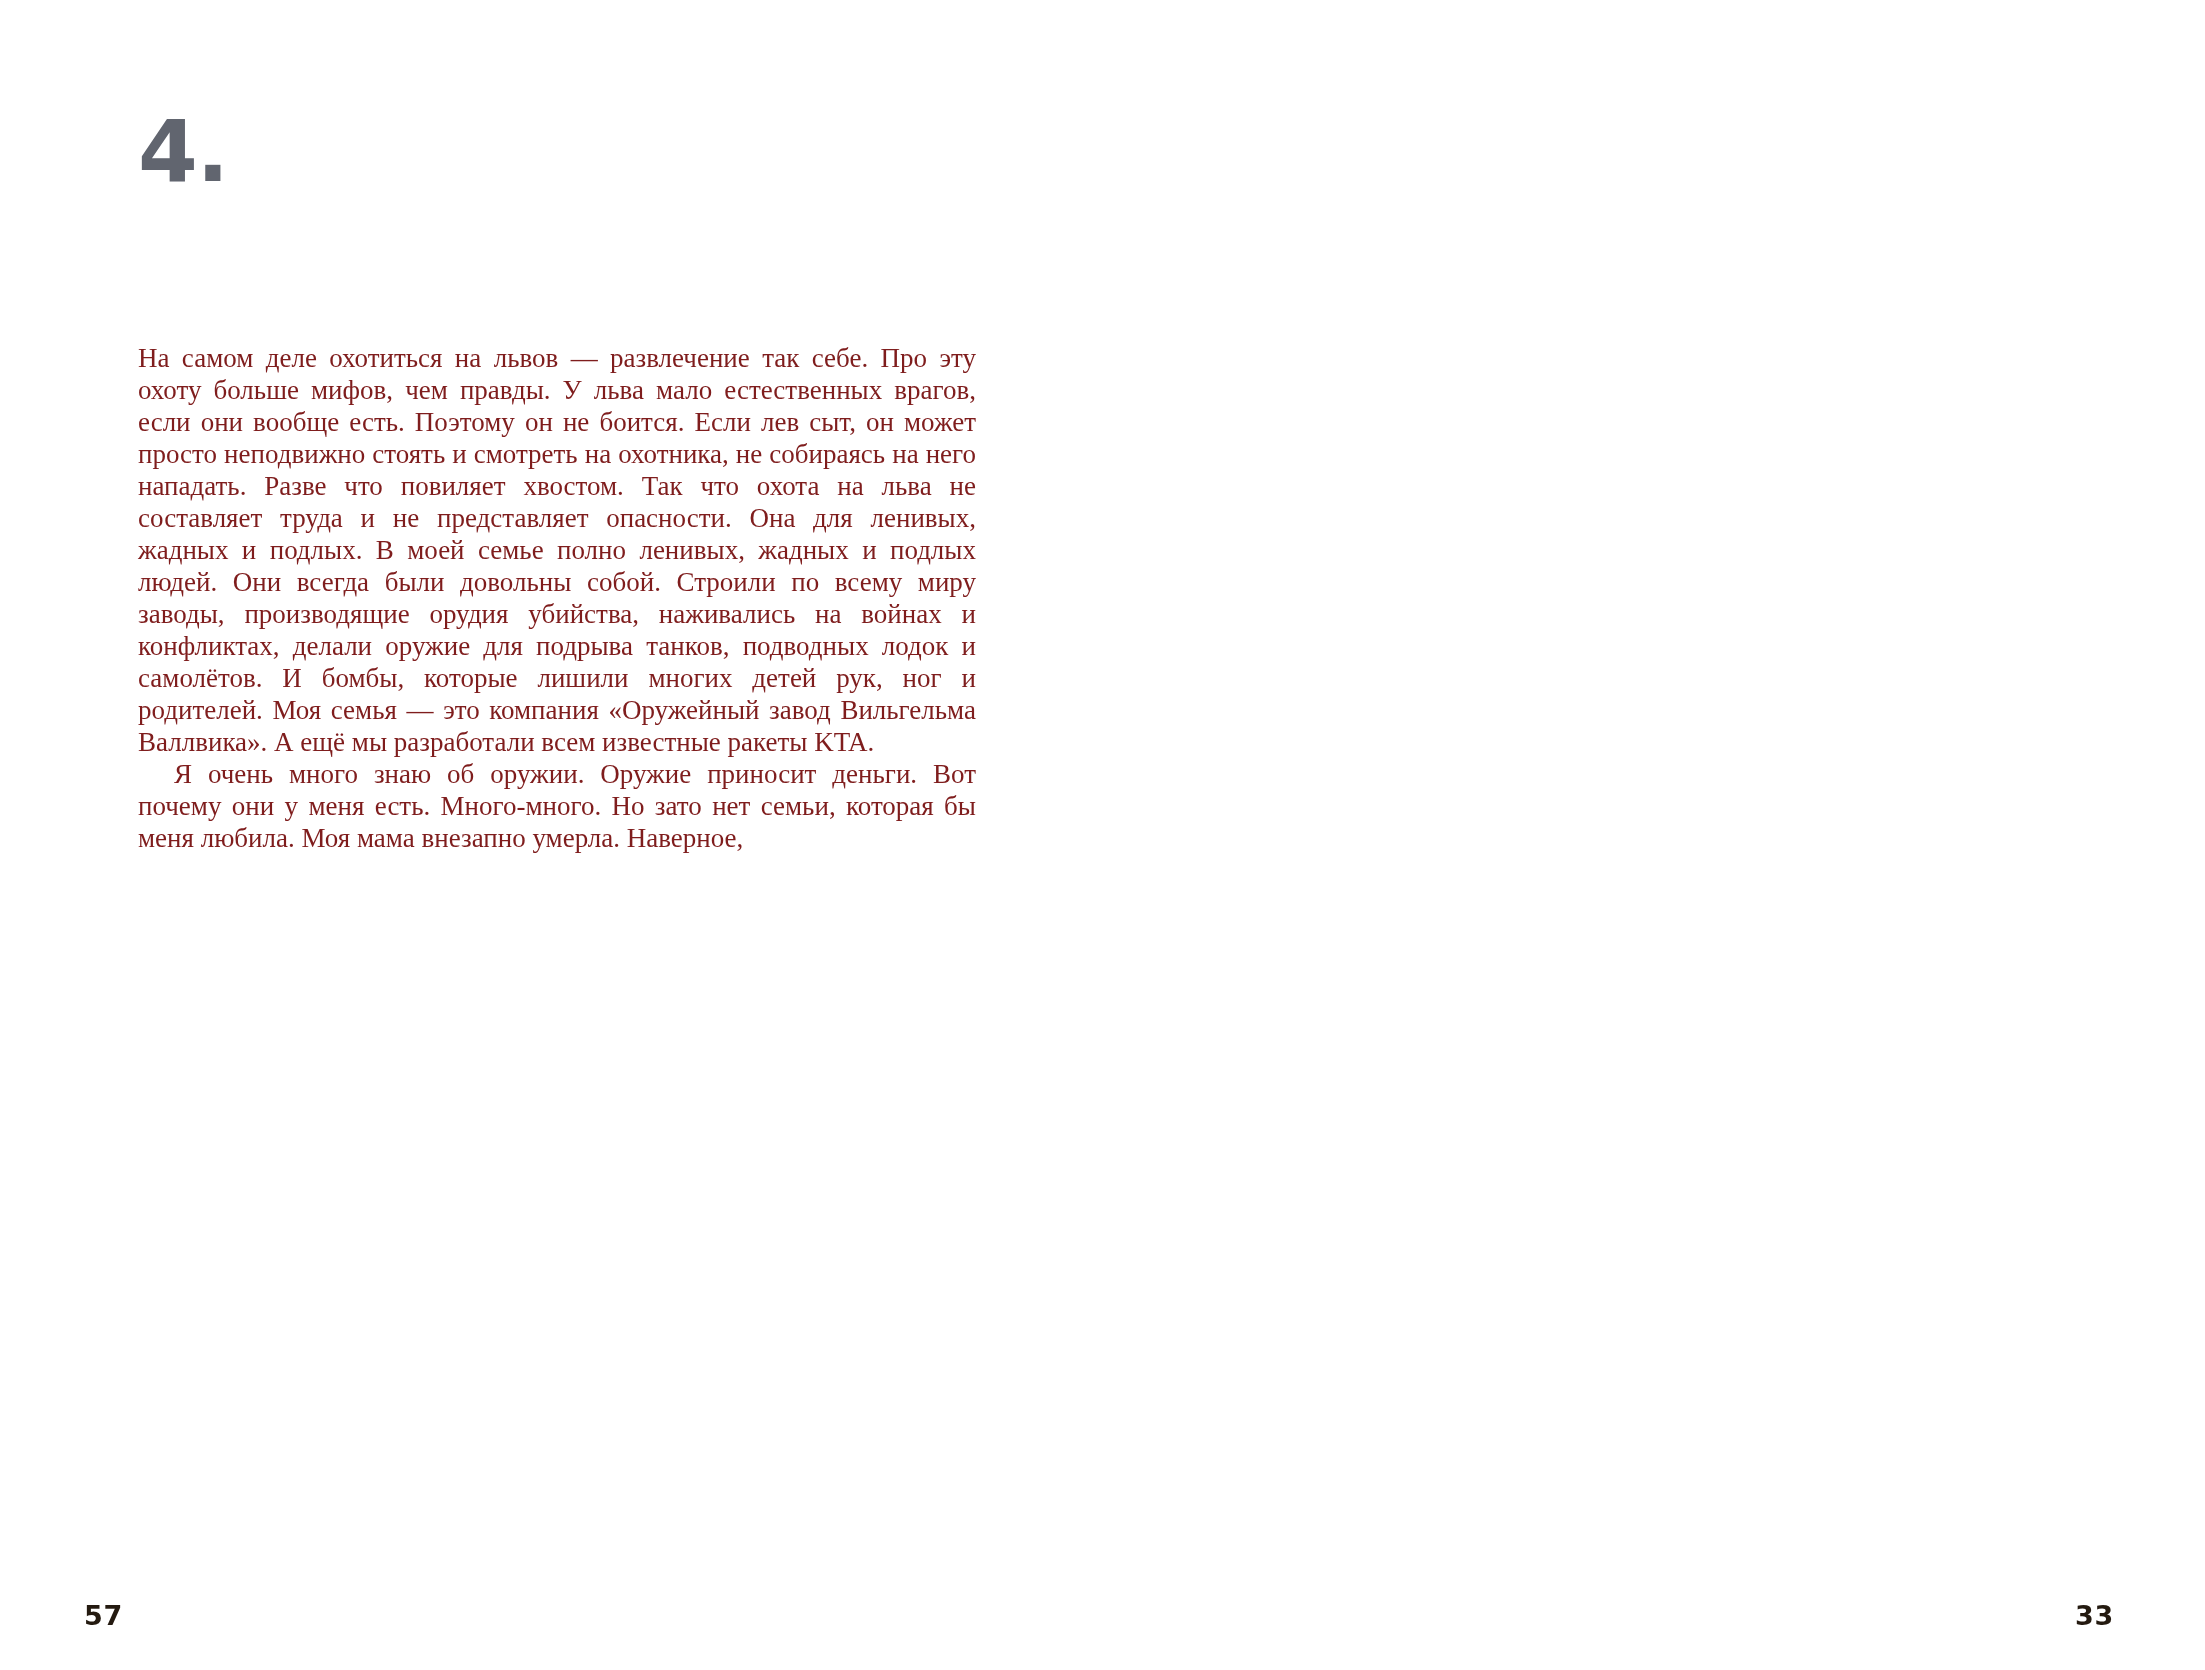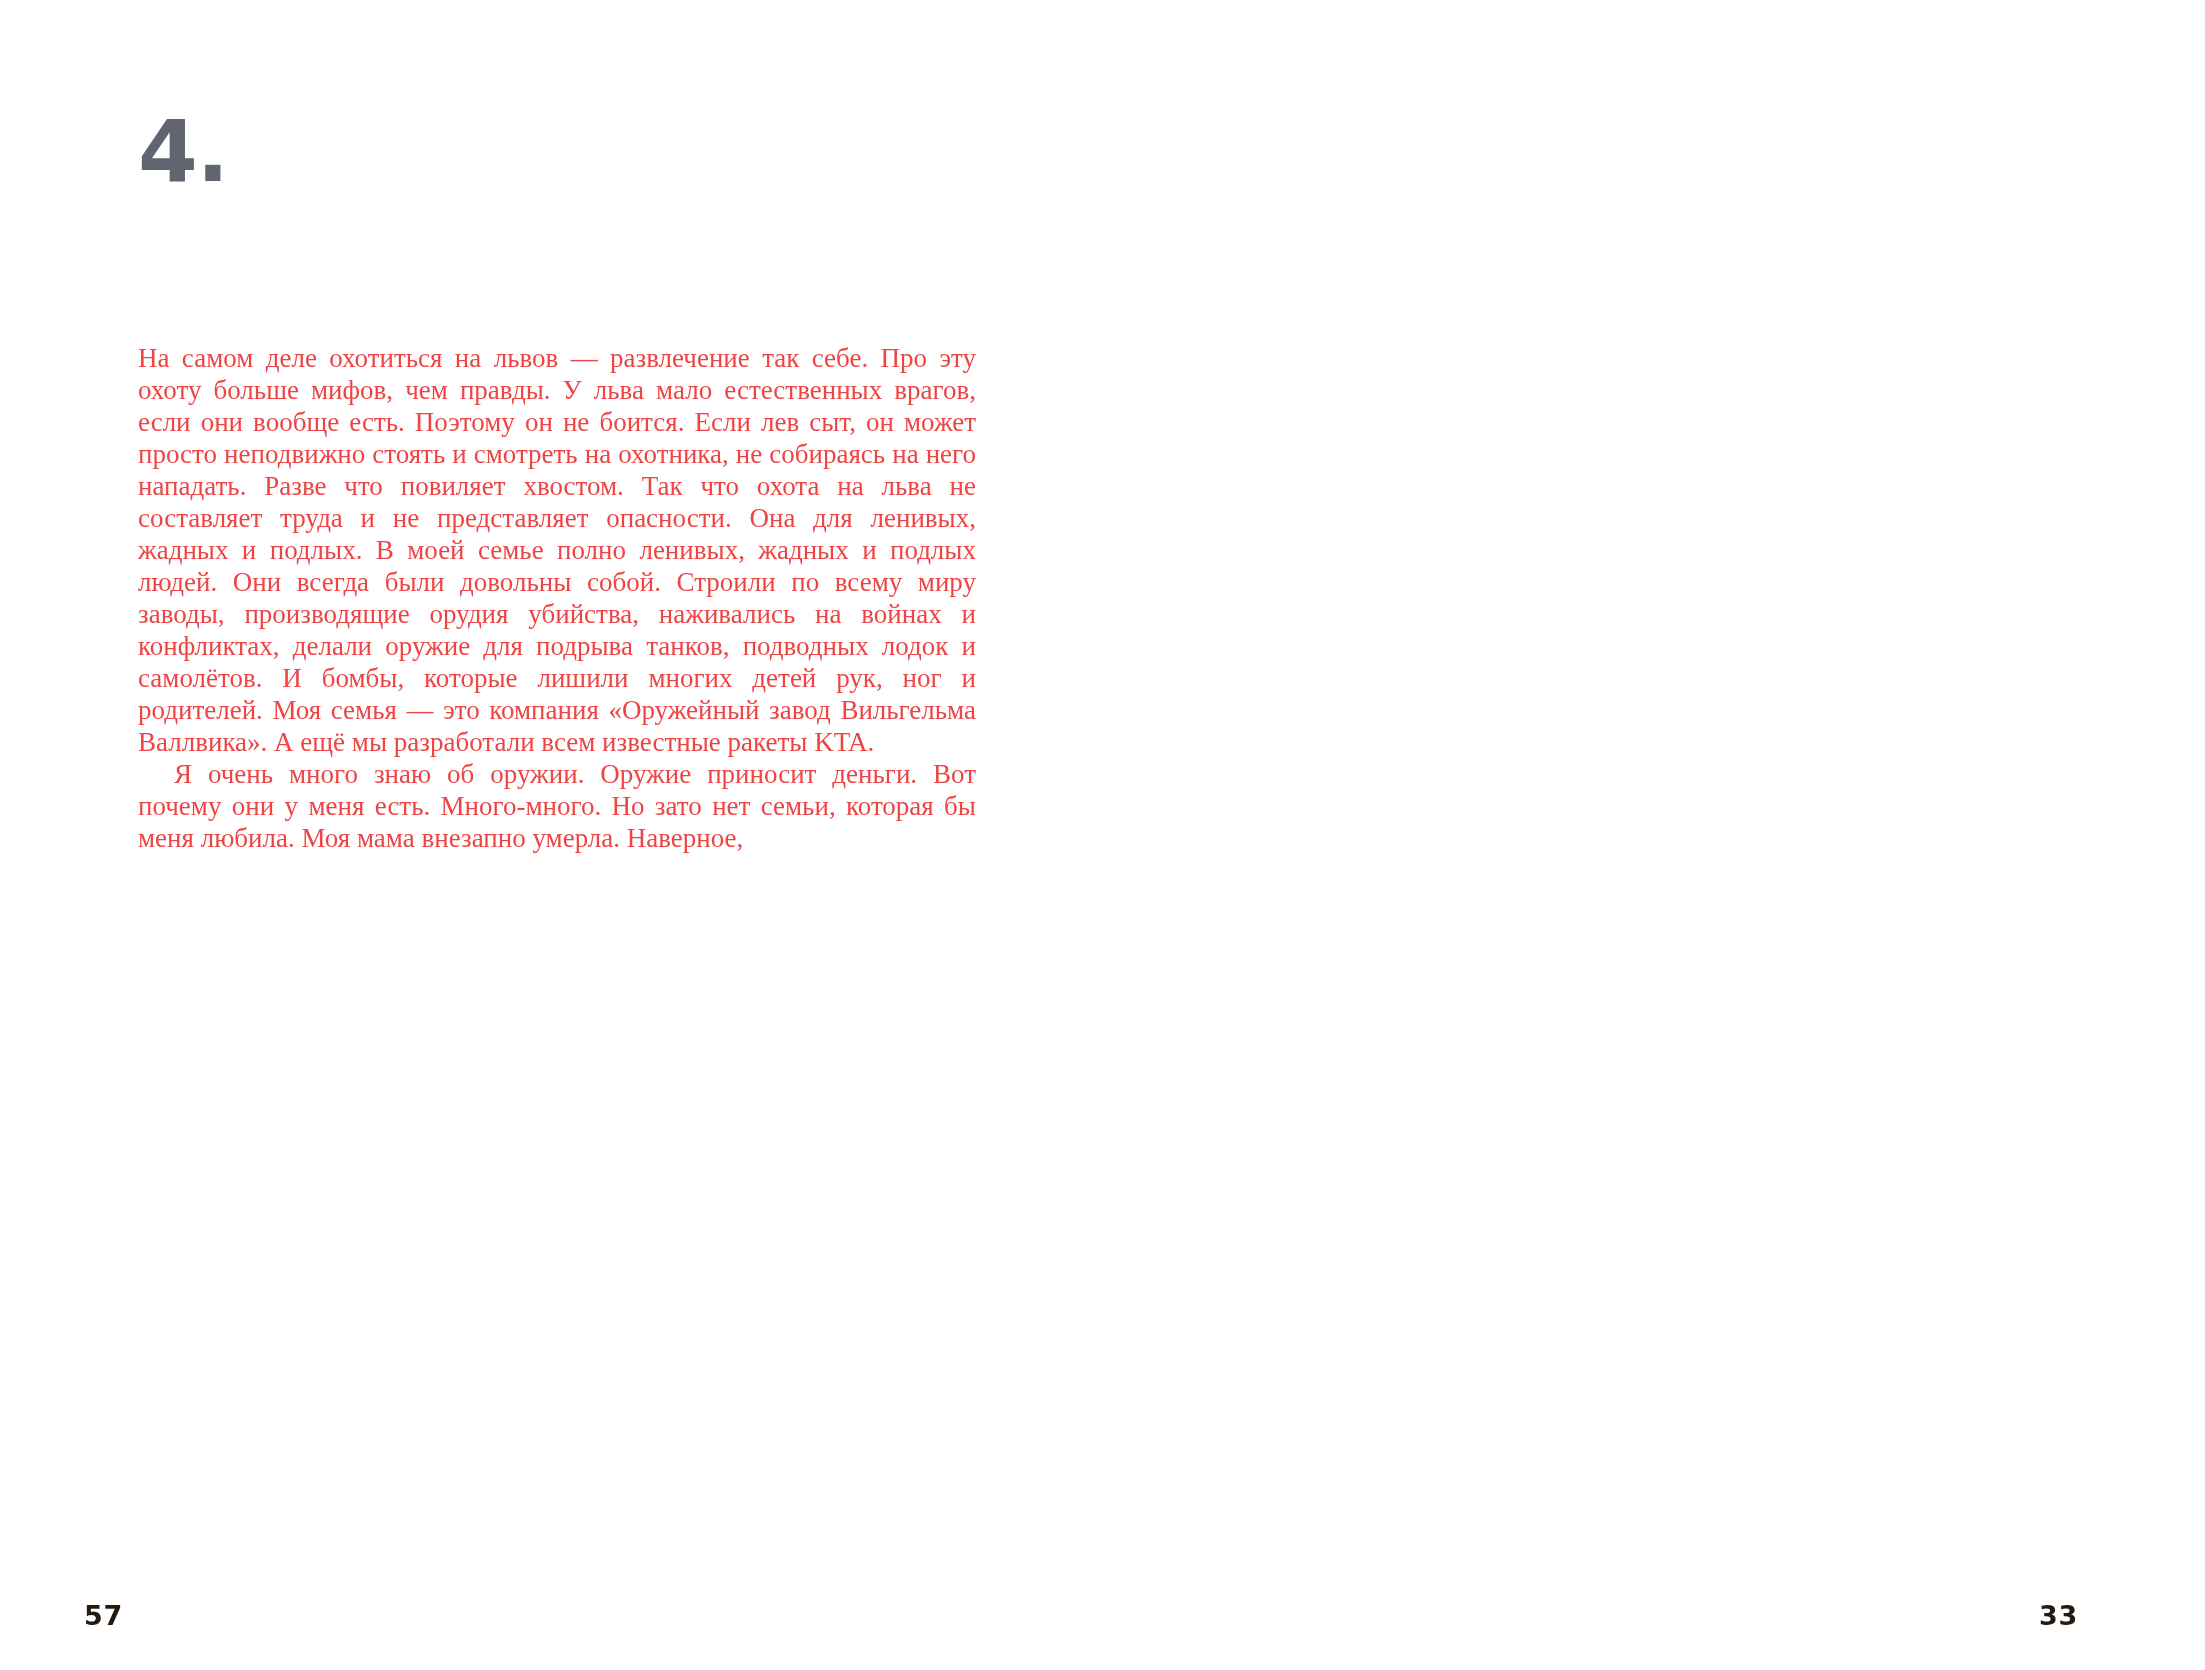"На самом деле охотиться на" .column { color: #ef4444 -> #7f1d1d }
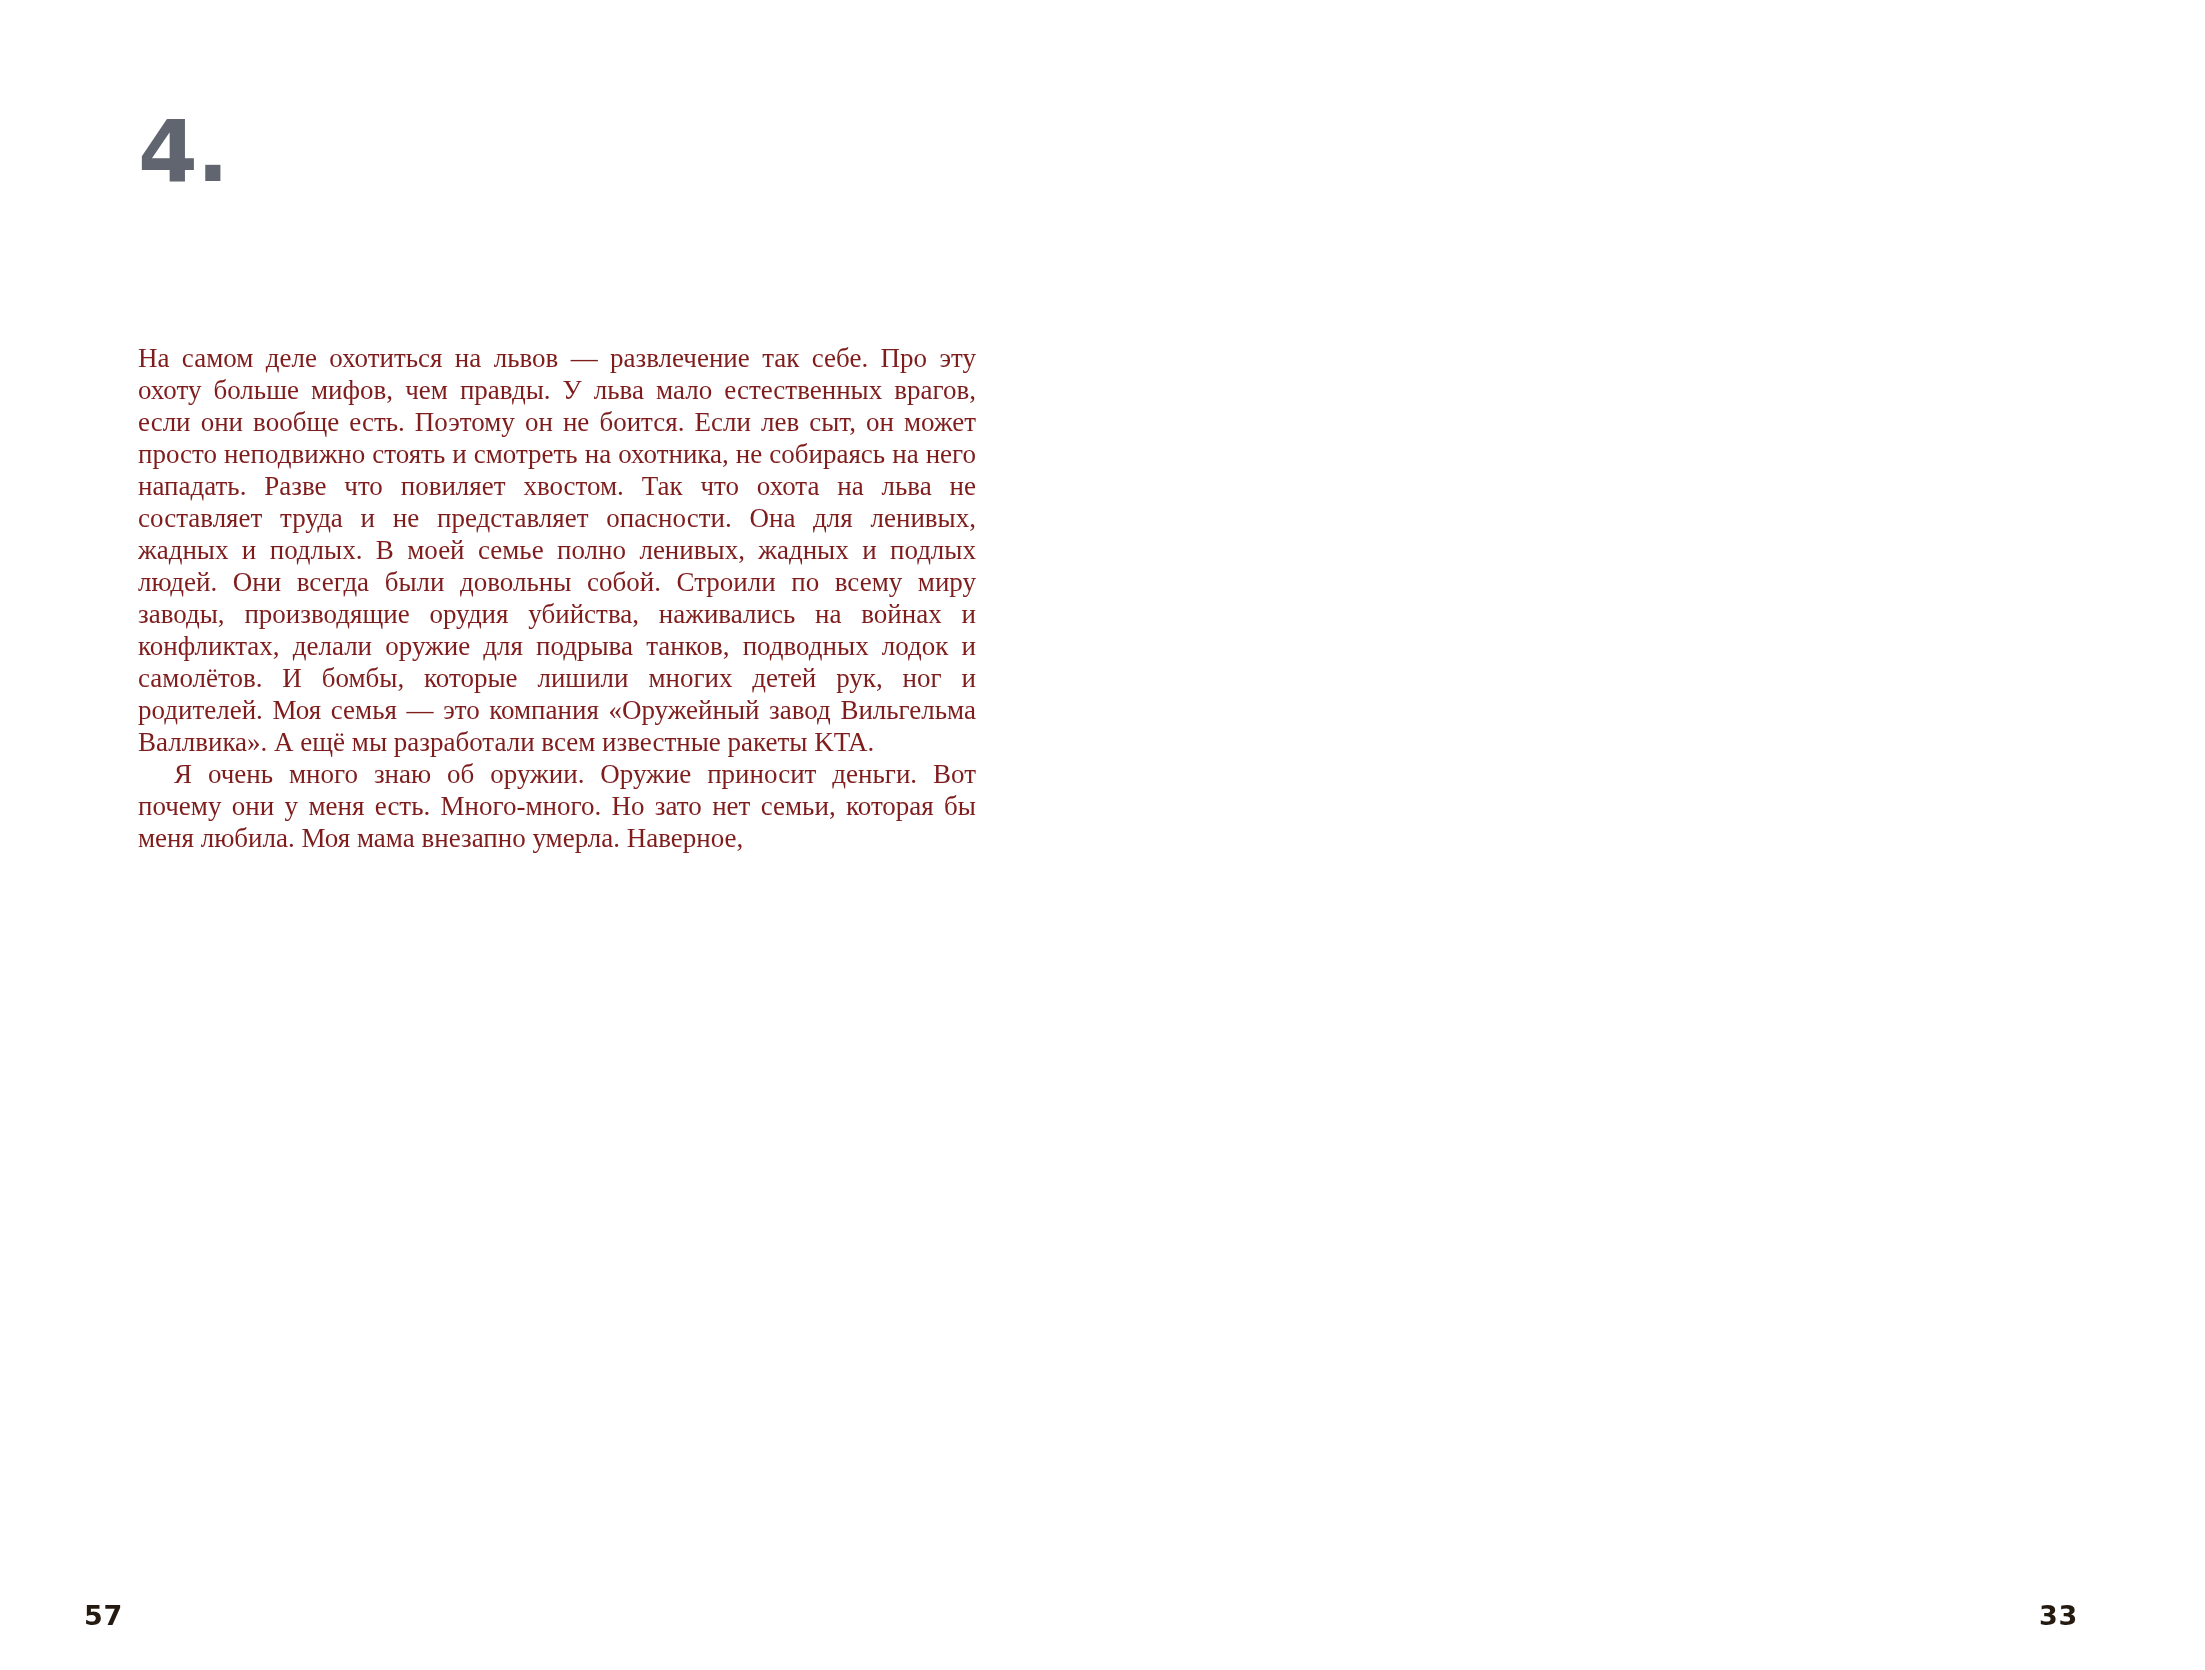"33" .page-right { left: 1059px -> 1095px }
